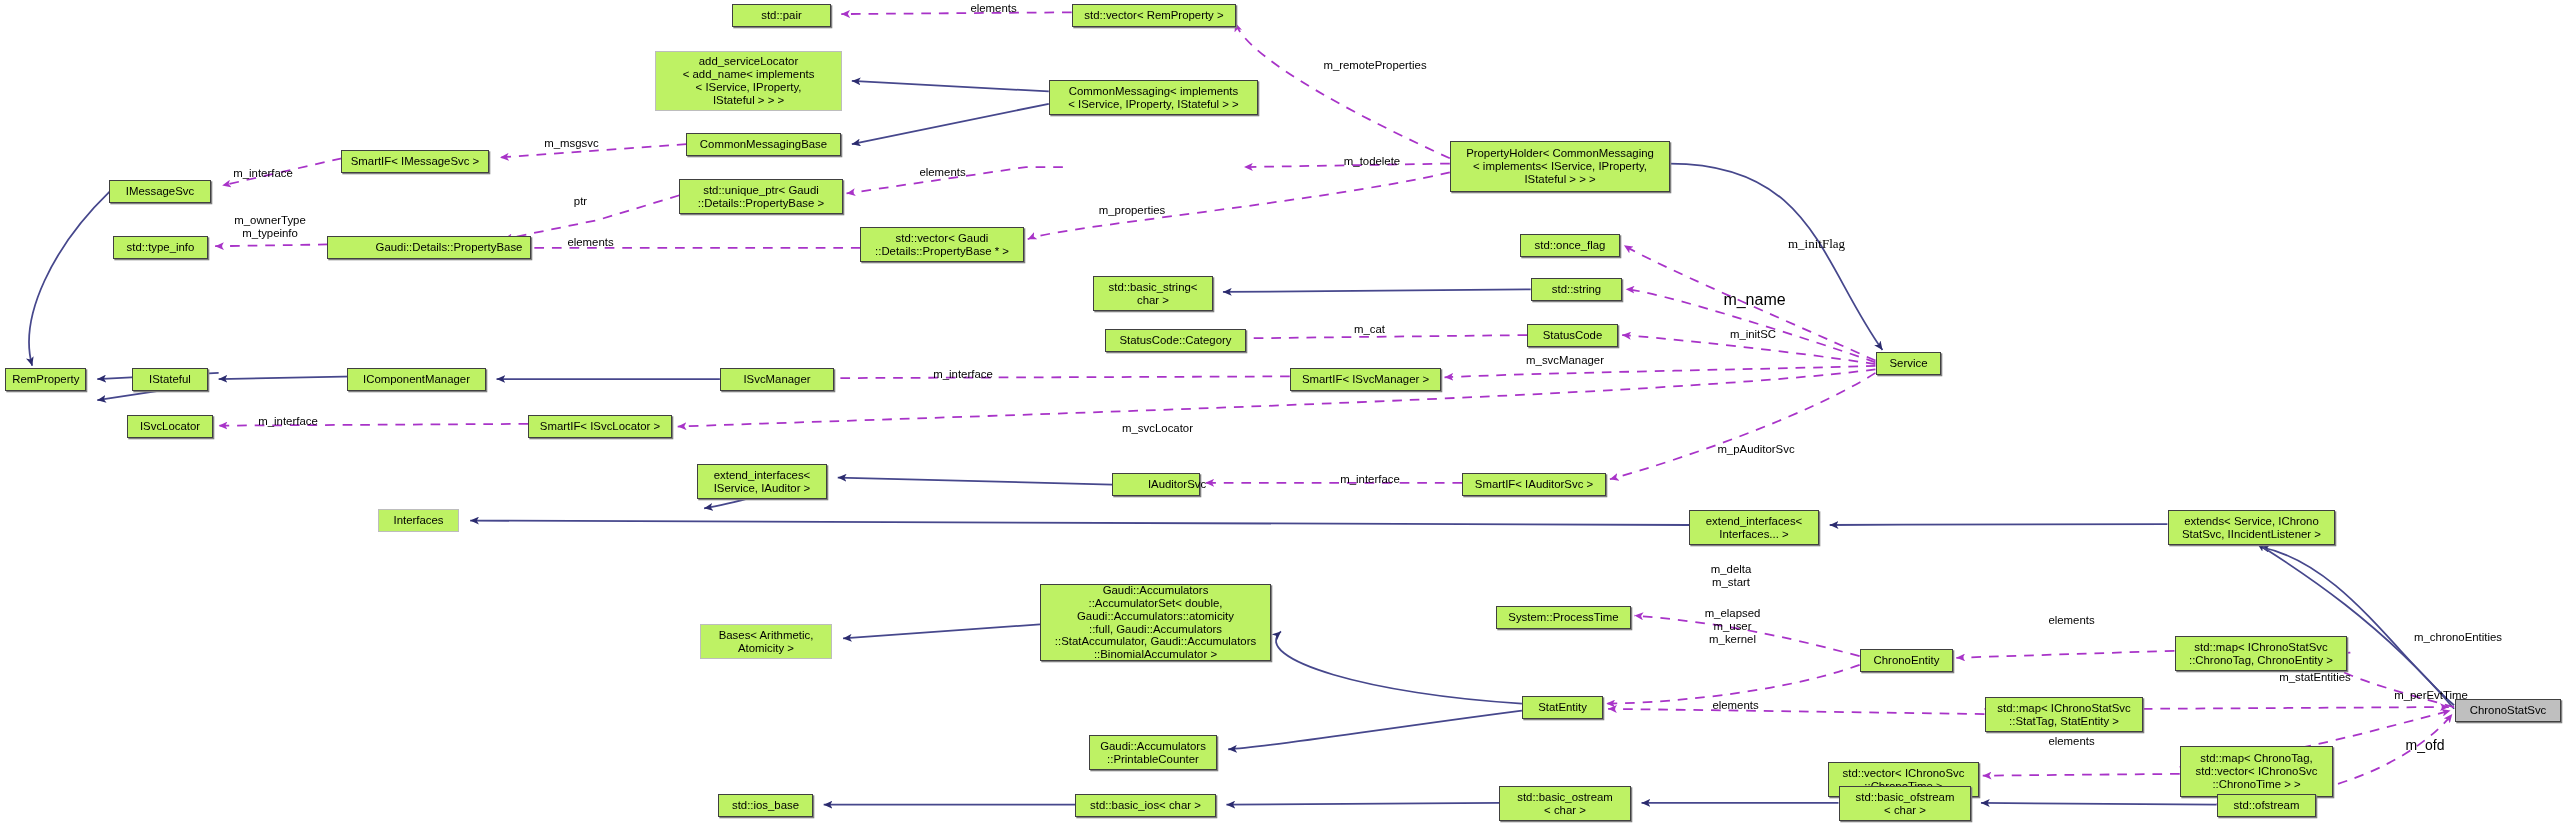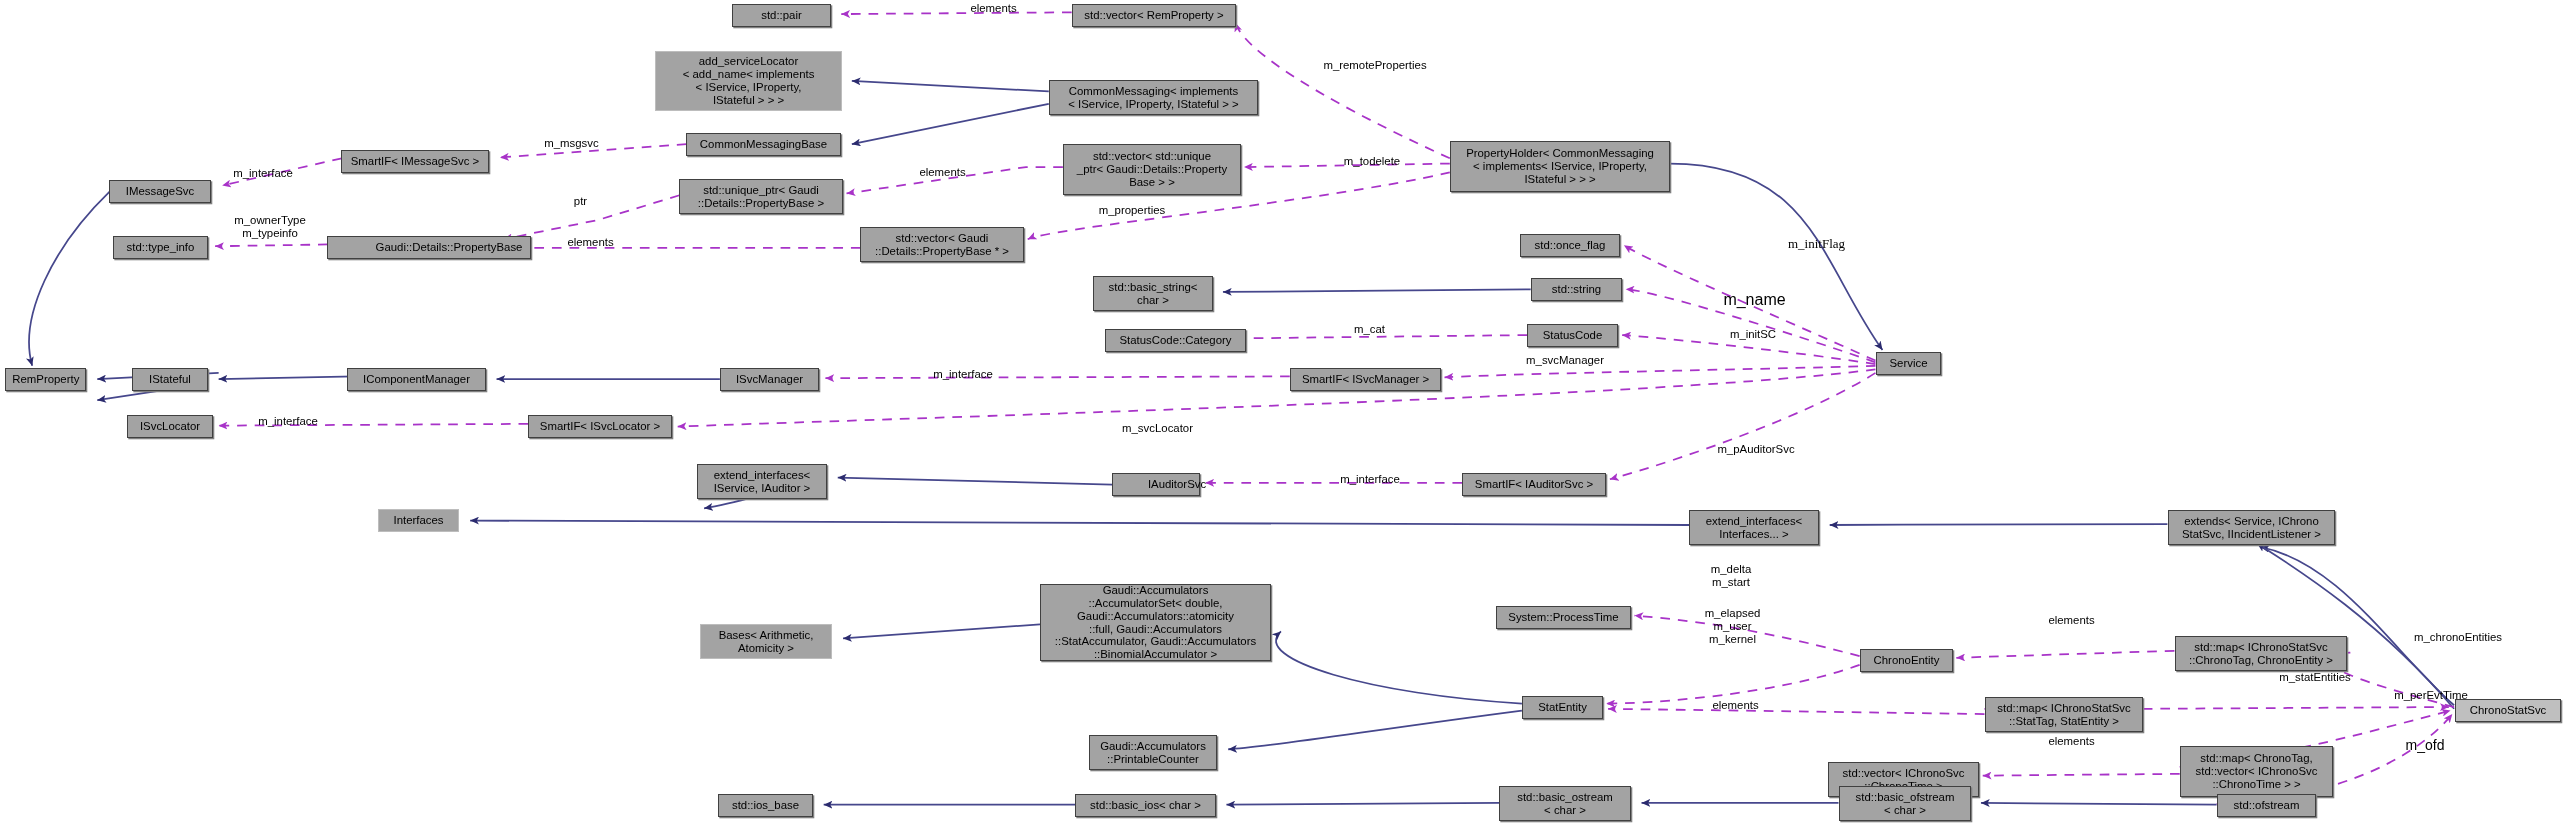"std::pair" .node { background: #a3a3a3 -> #bef264 }
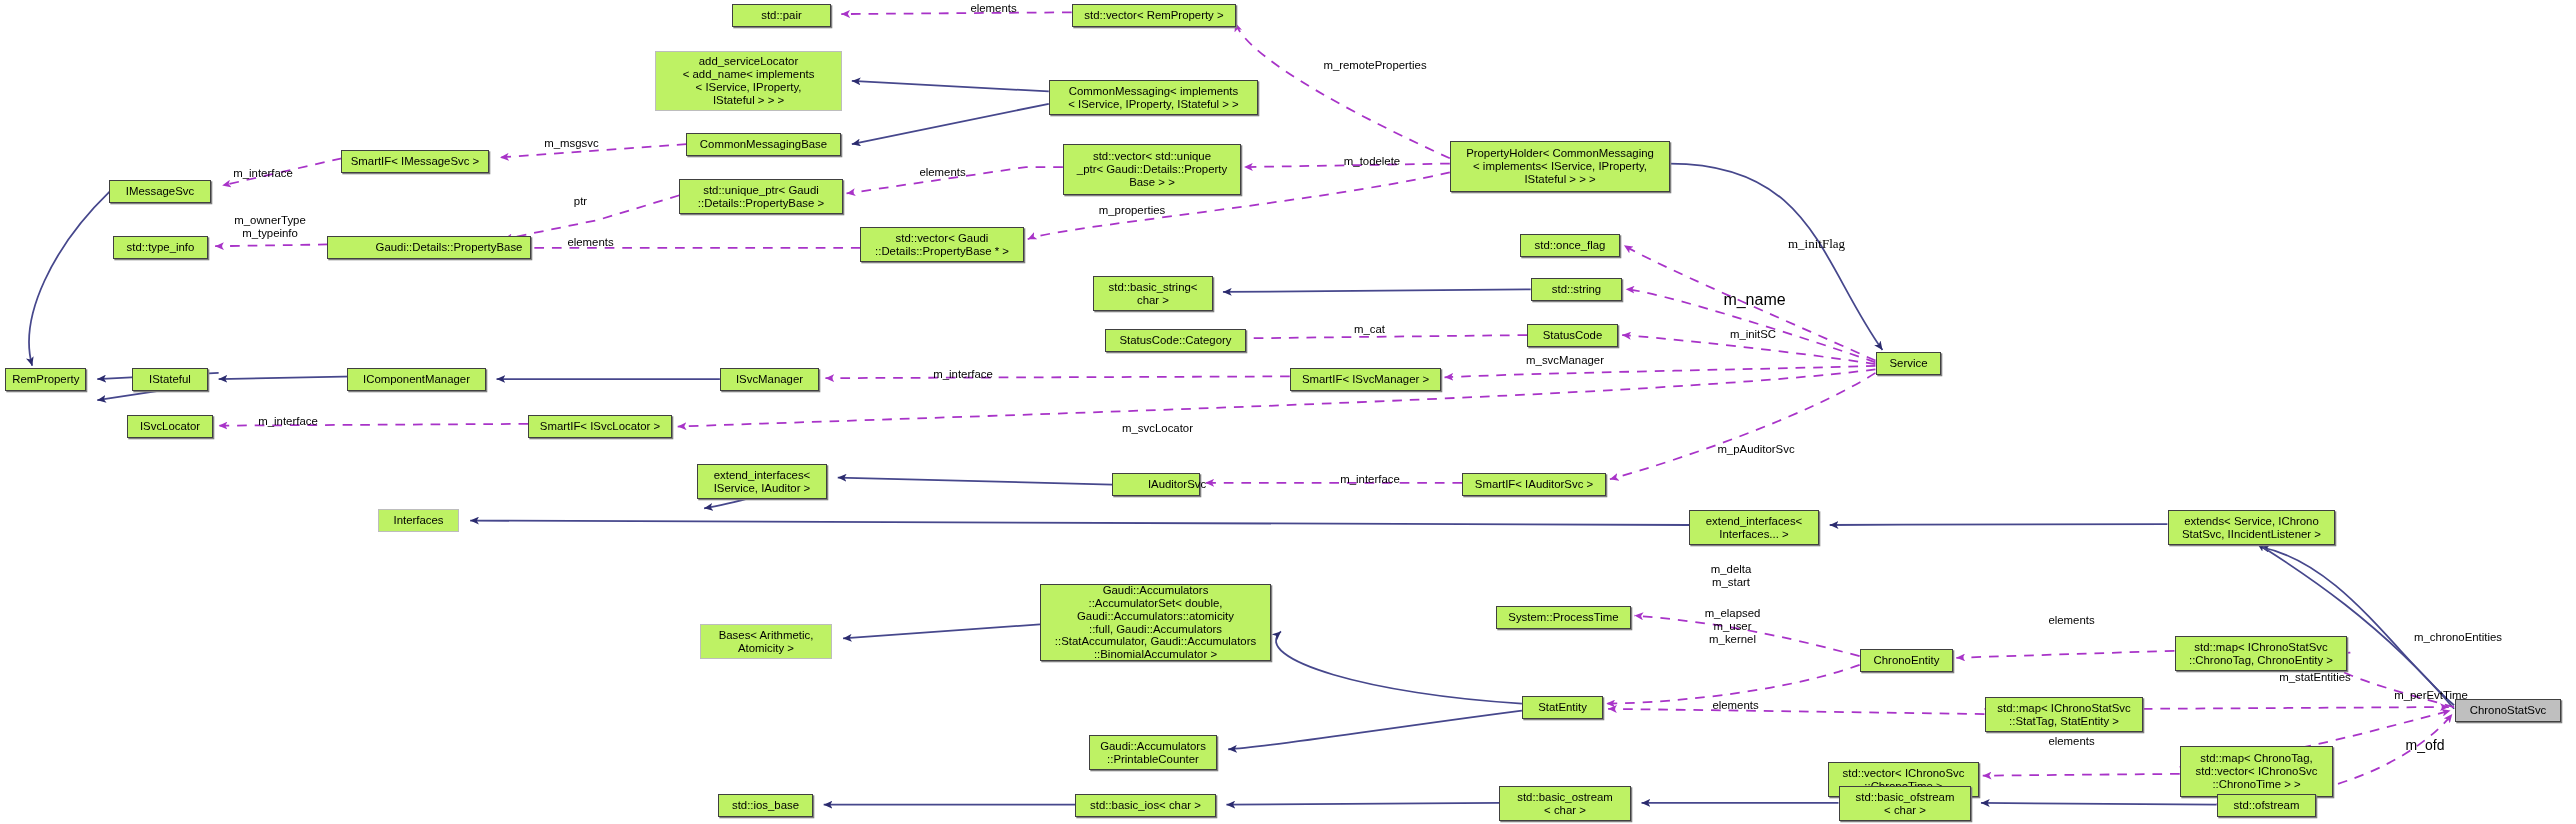"std::vector< std::unique" div.node { html: <div>std::vector&lt; std::unique _ptr&lt; Gaudi::Details::Property Base &gt; &gt;</div> -> none }
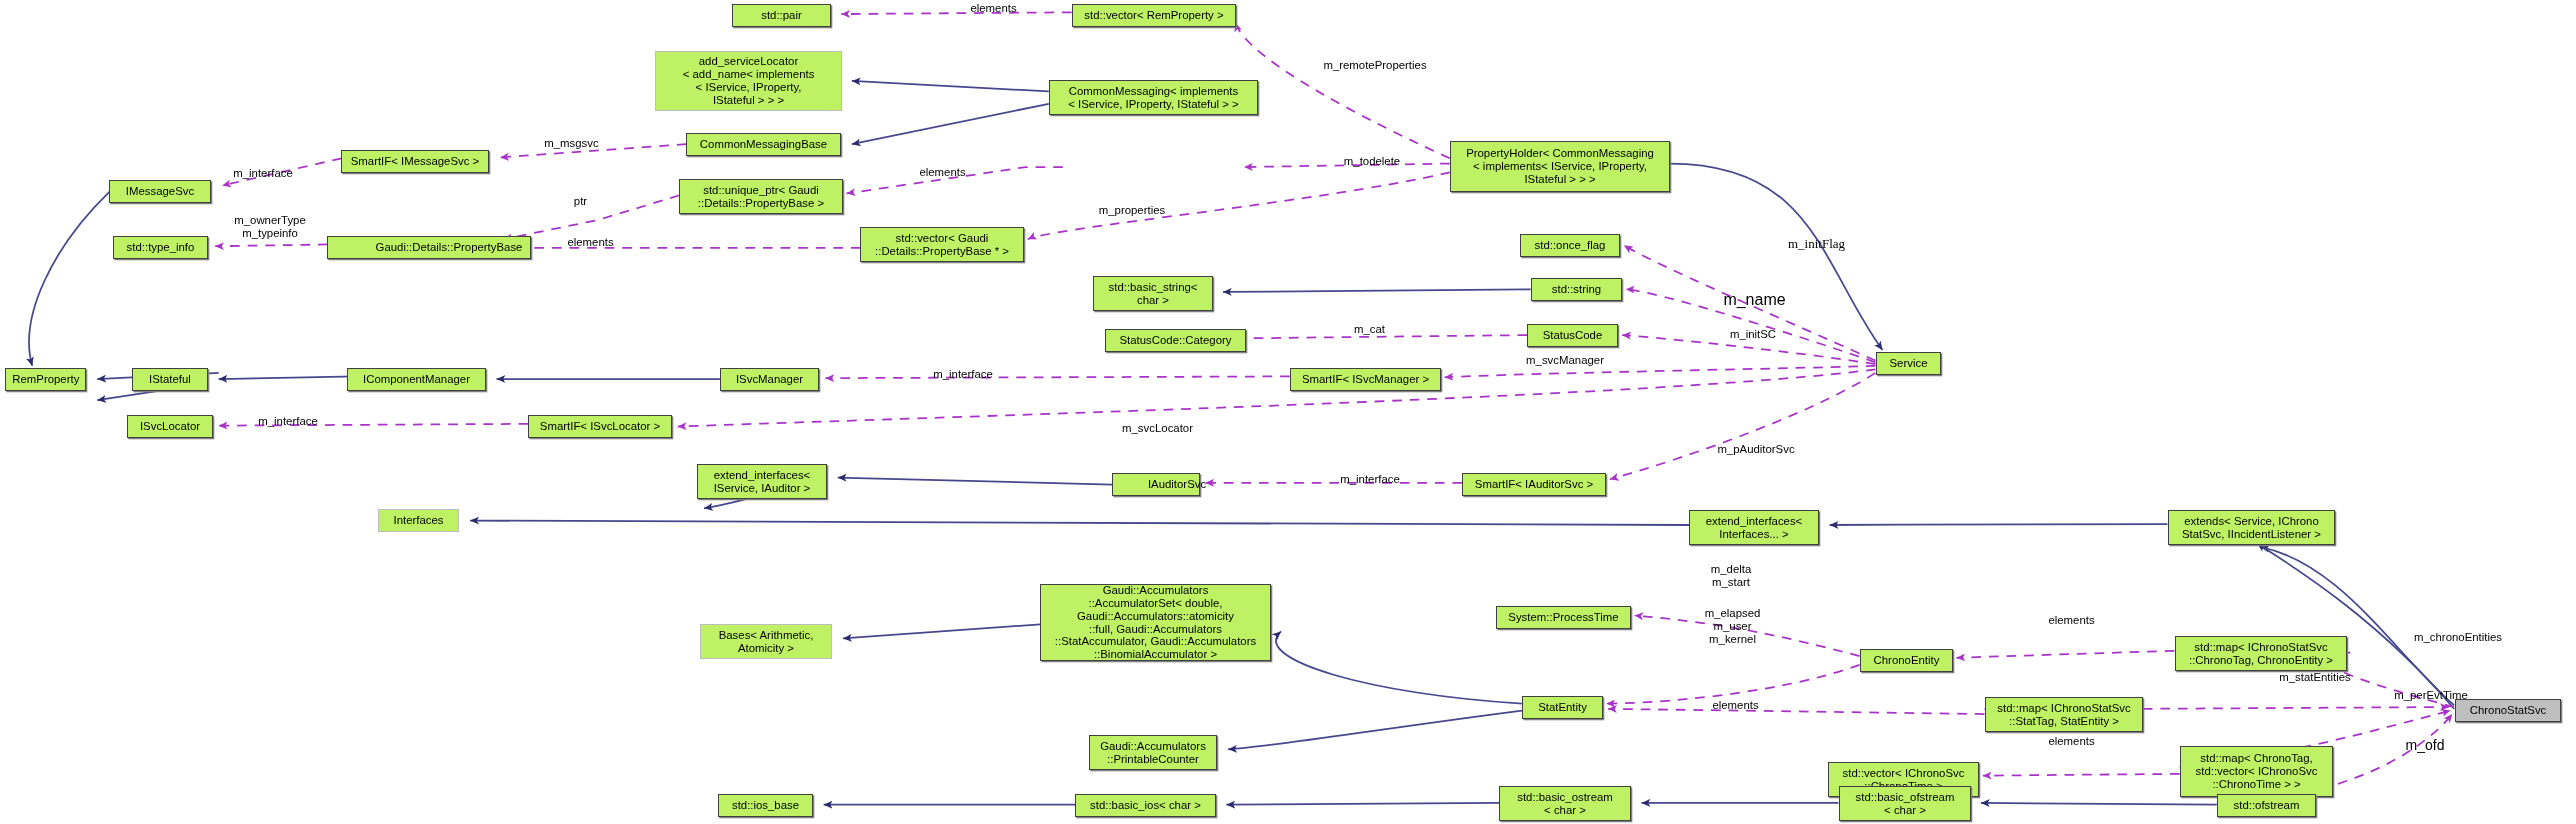"ISvcManager" div.node { width: 99px -> 114px }
